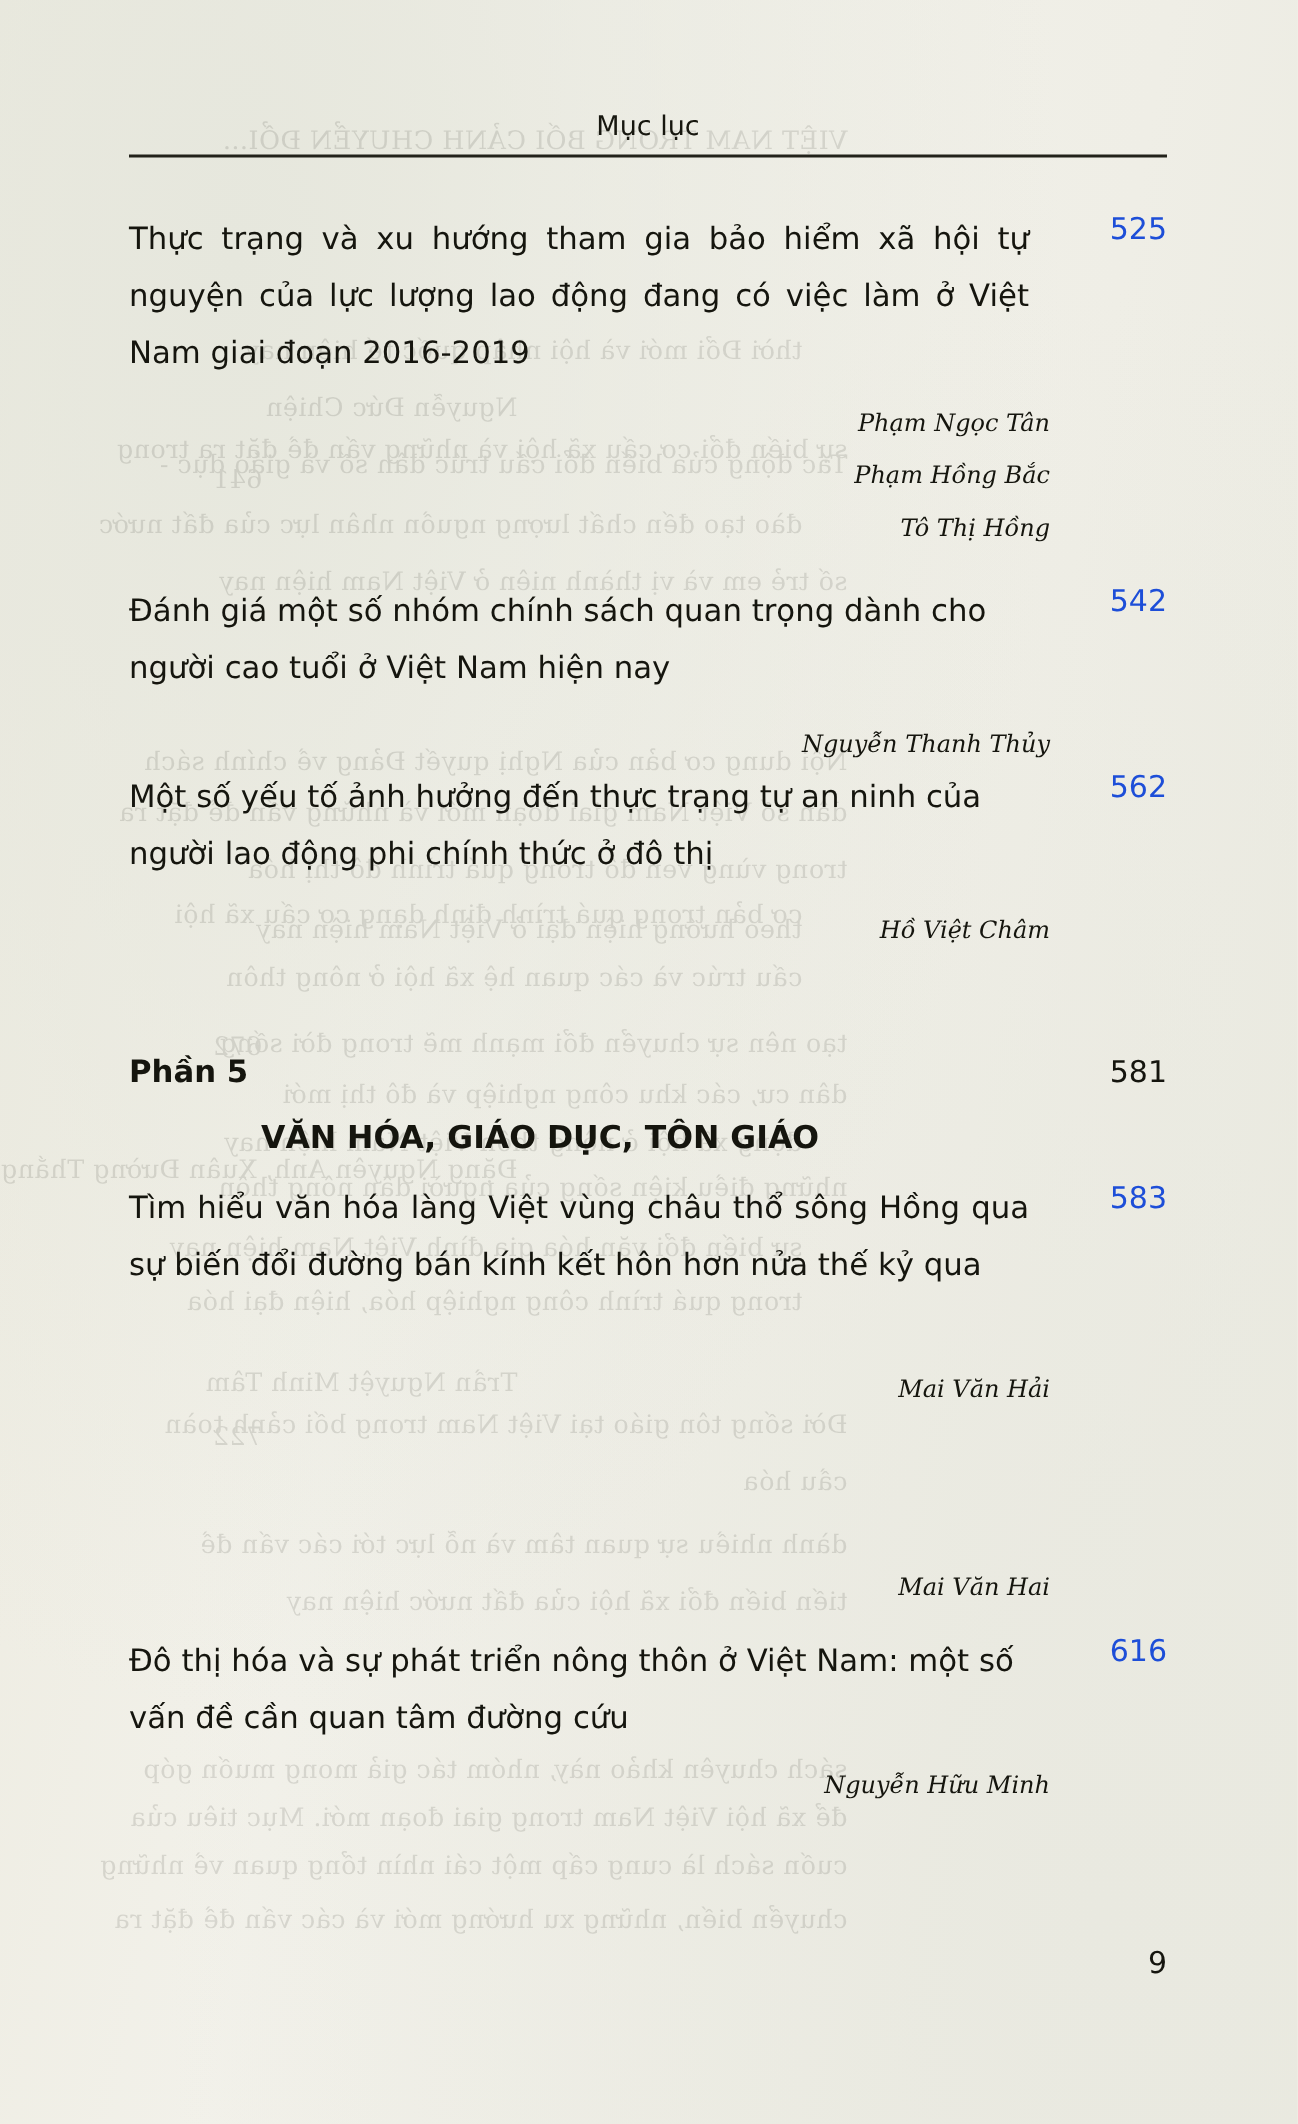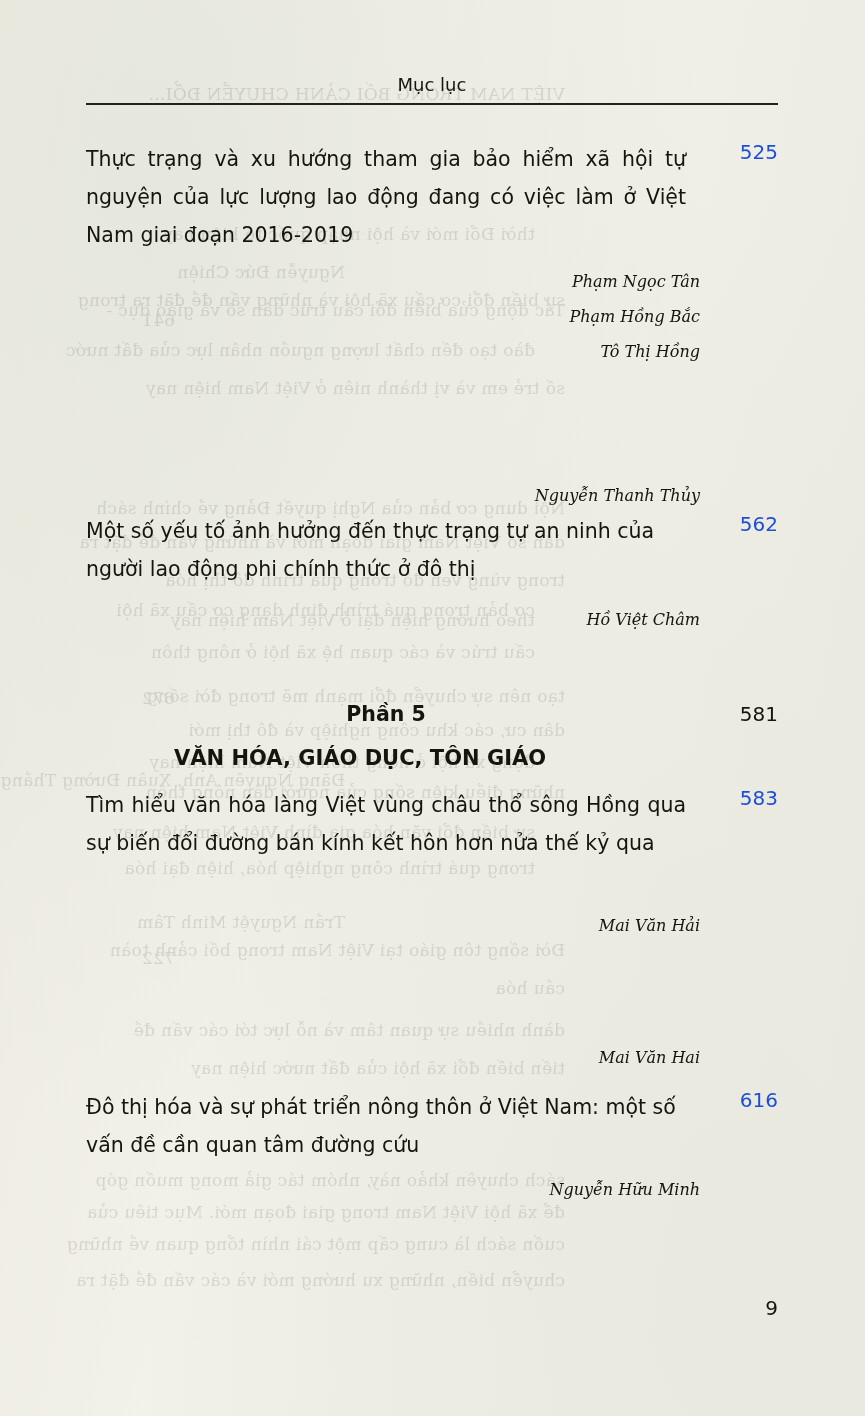"Đánh giá một số nhóm" div.entry { html: none -> <div> <div>Đánh giá một số nhóm chính sách quan trọng dành cho người cao tuổi ở Việt Nam hiện nay</div> <div>542</div> </div> }
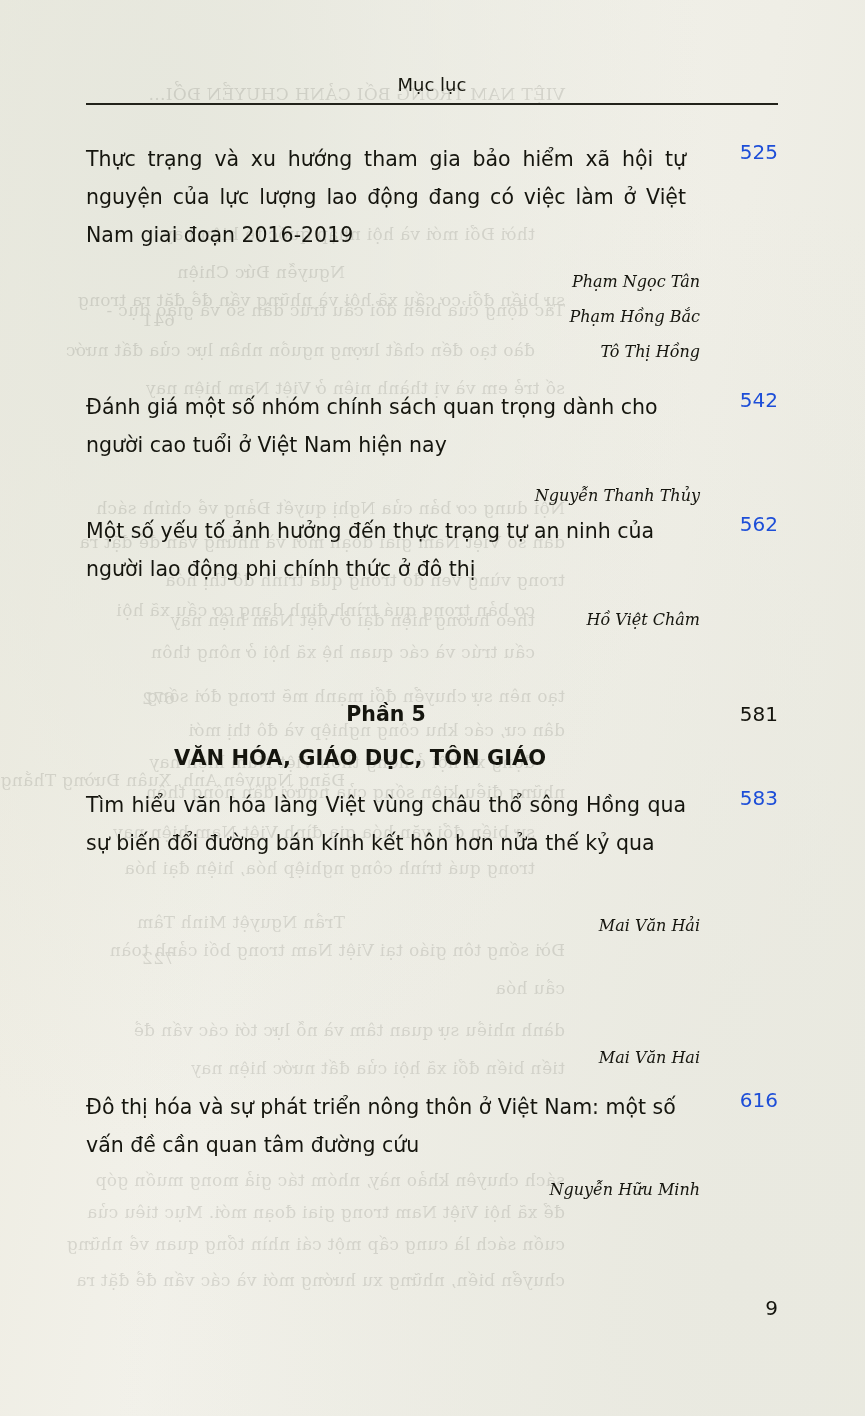"Phần 5" .part-label { text-align: center -> none }
